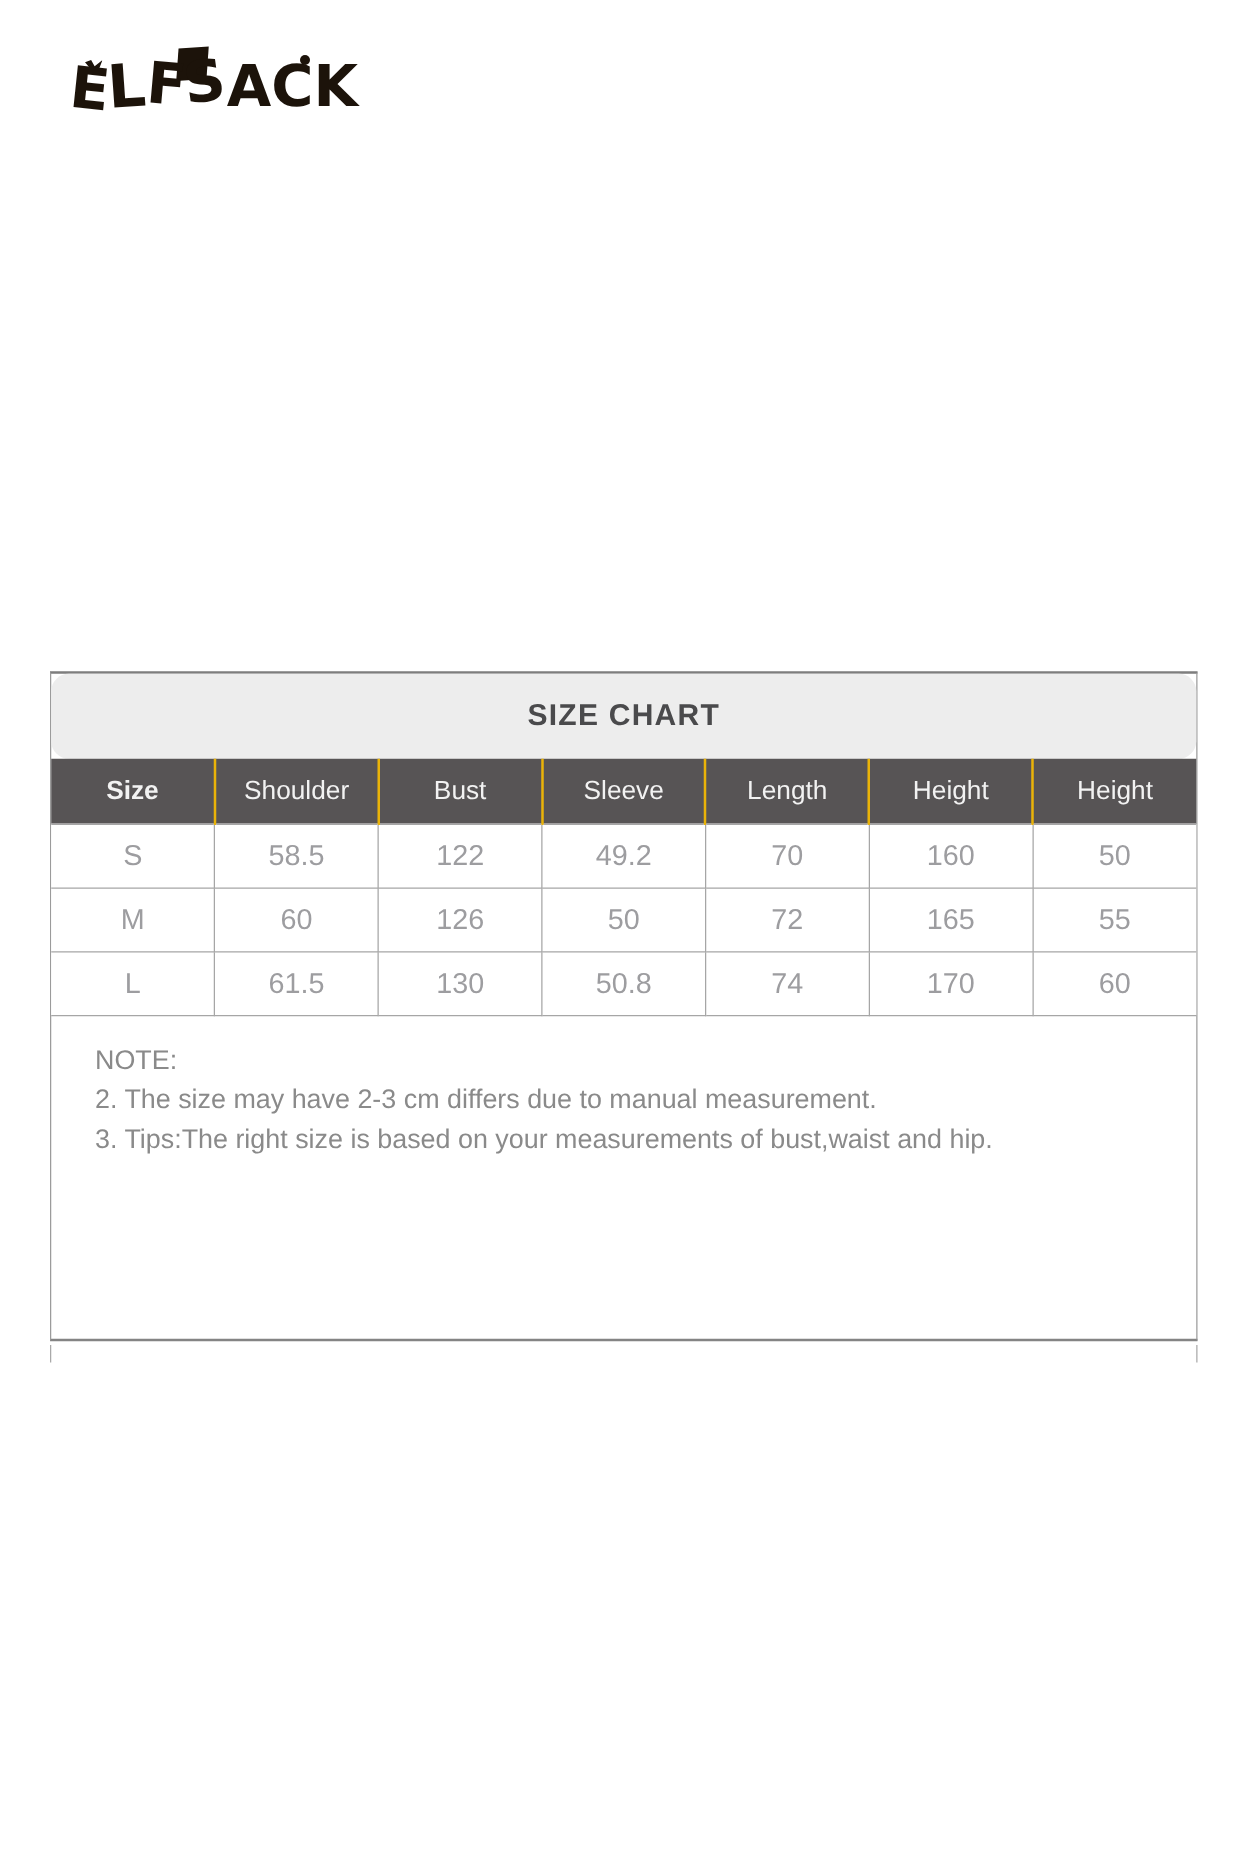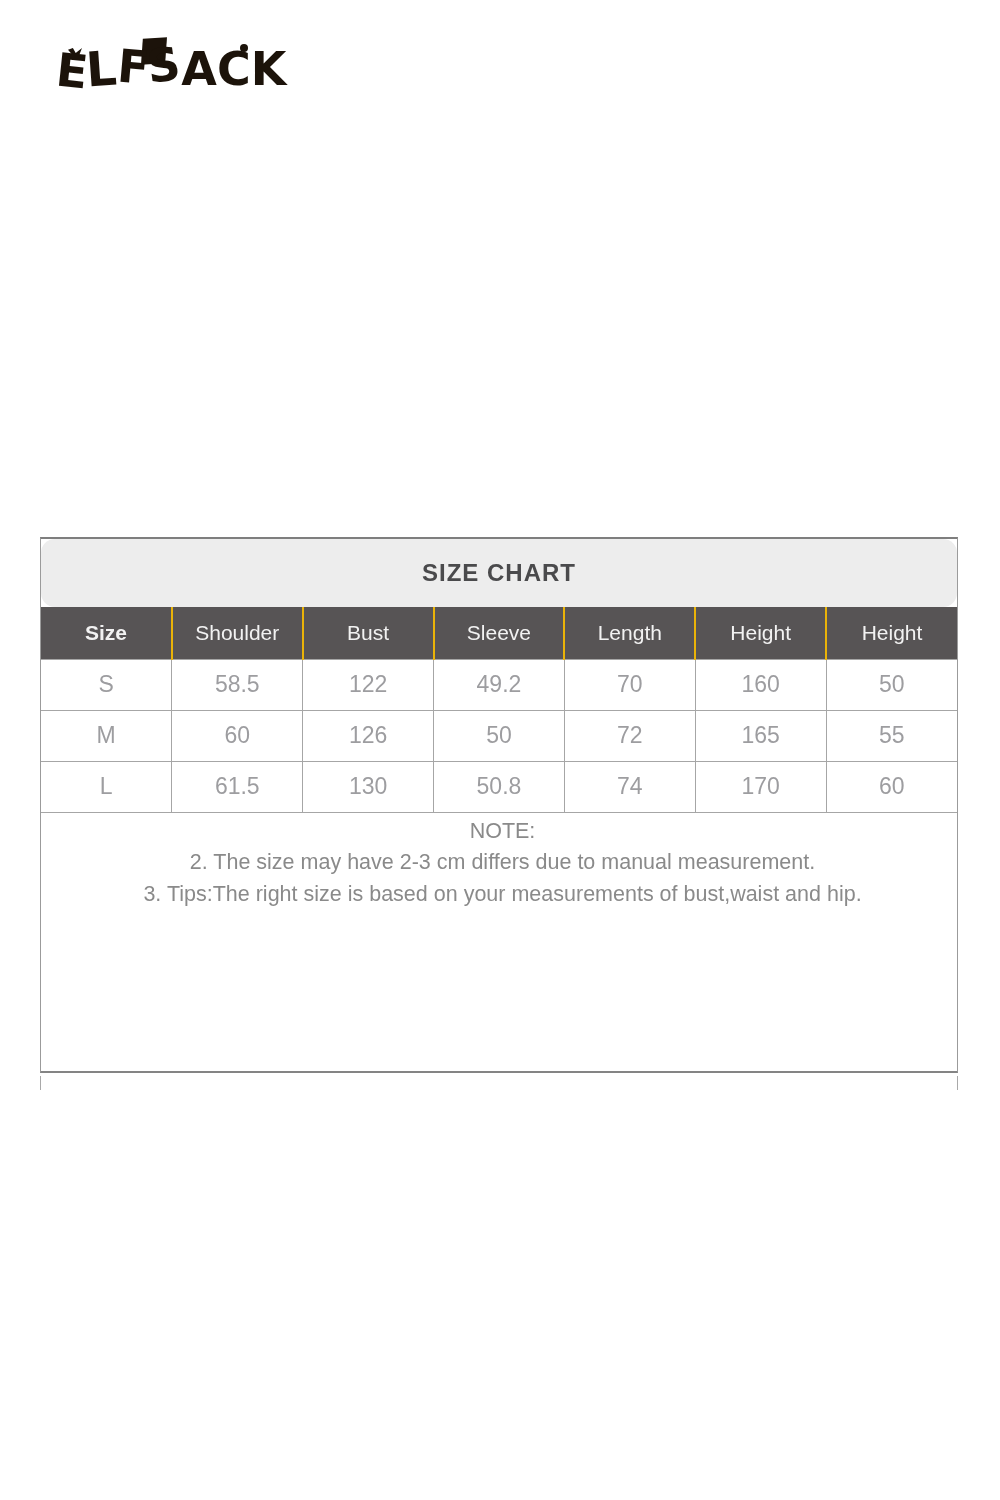"NOTE:" .notes { padding: 3px 28px 0 35px -> 20px 28px 0 35px; text-align: center -> none }
